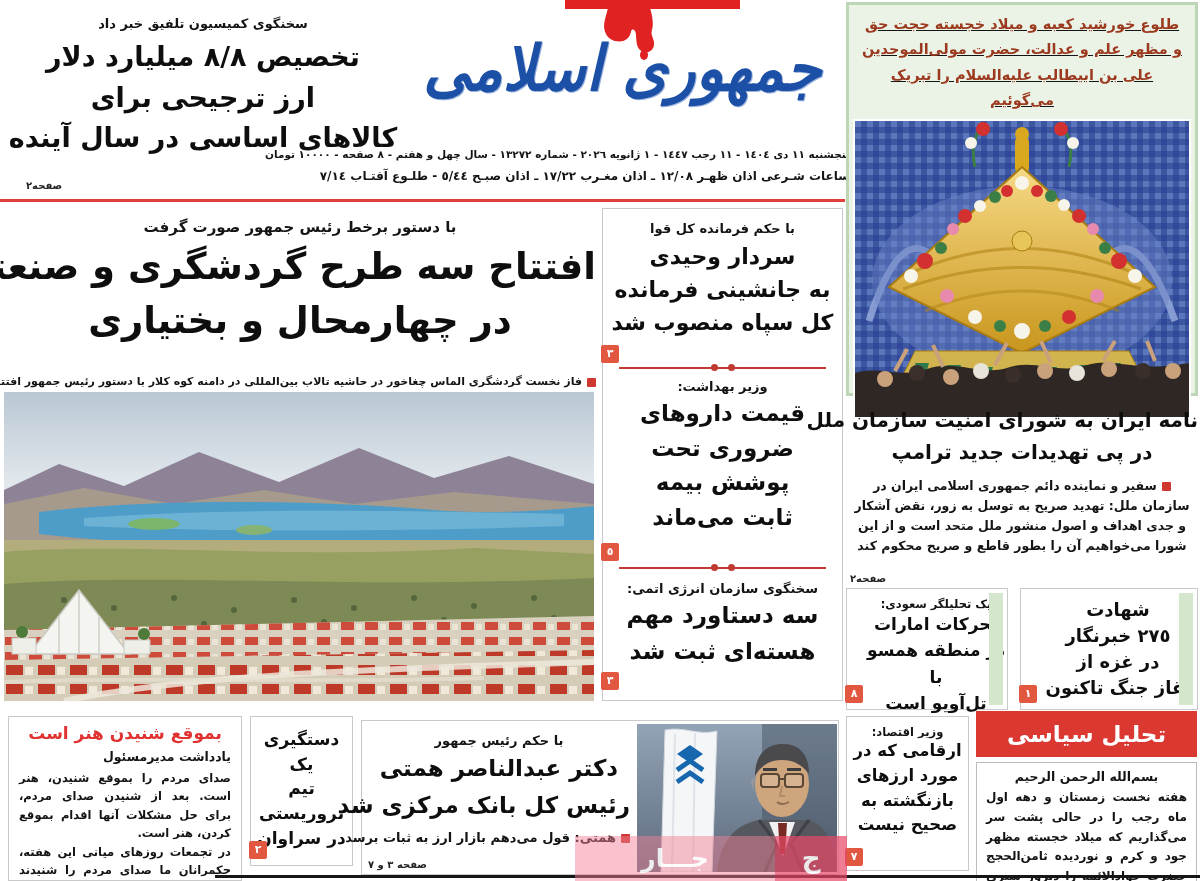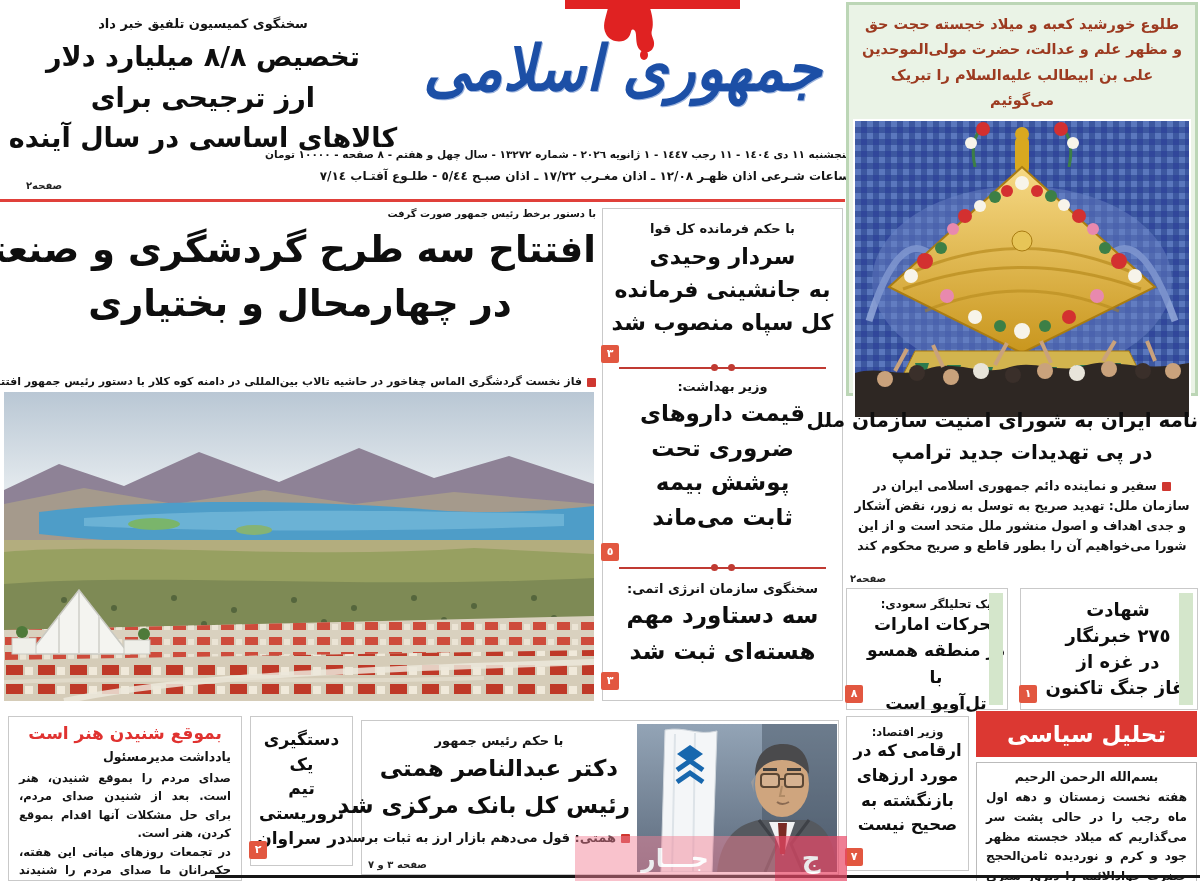"طلوع خورشید کعبه و میلاد" div.abs { text-decoration: none -> underline }
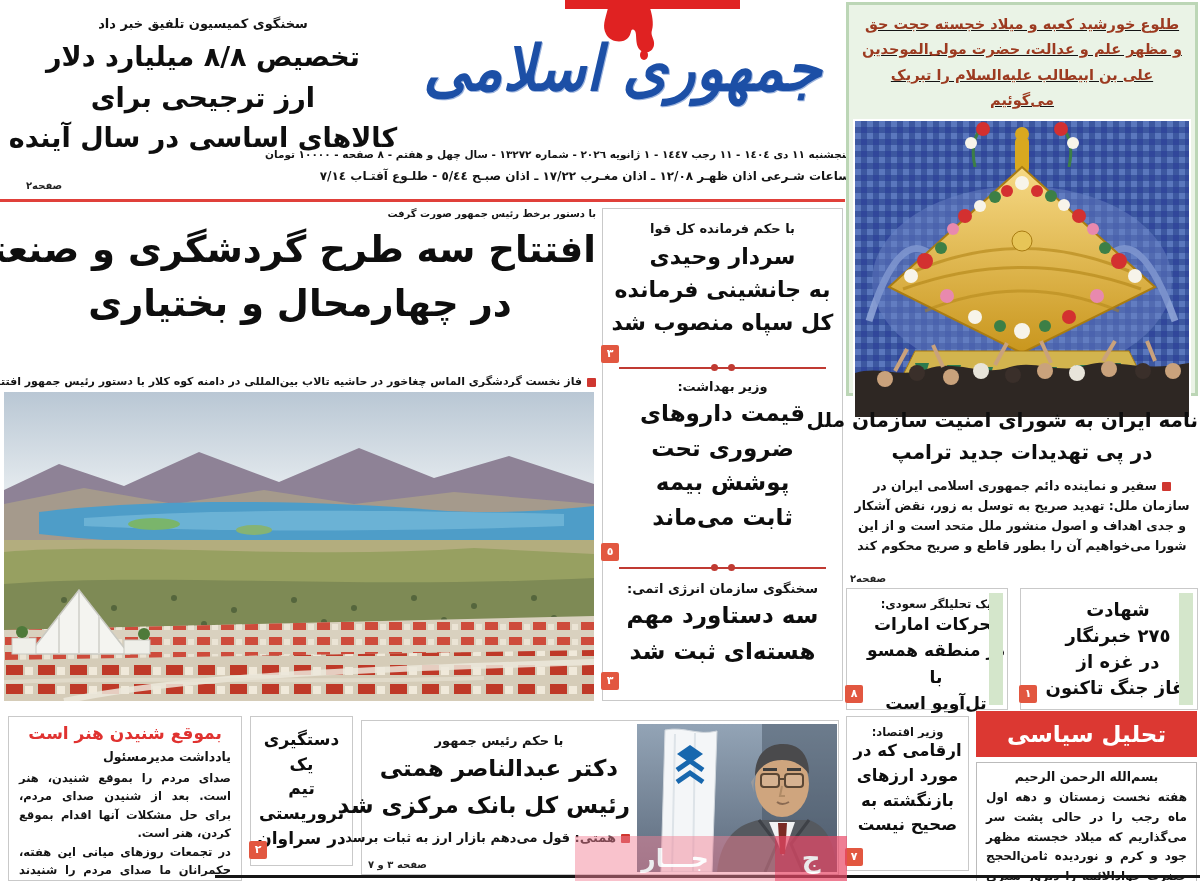"با دستور برخط رئیس جمهور" div { font-size: 10px -> 15px; margin-top: 0 -> 10px; text-align: right -> none }
